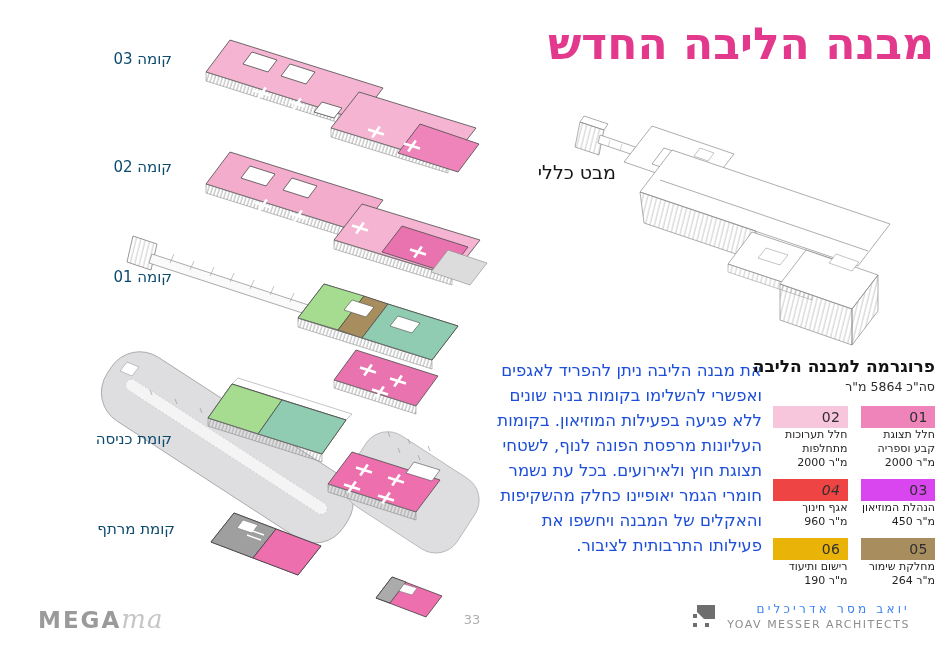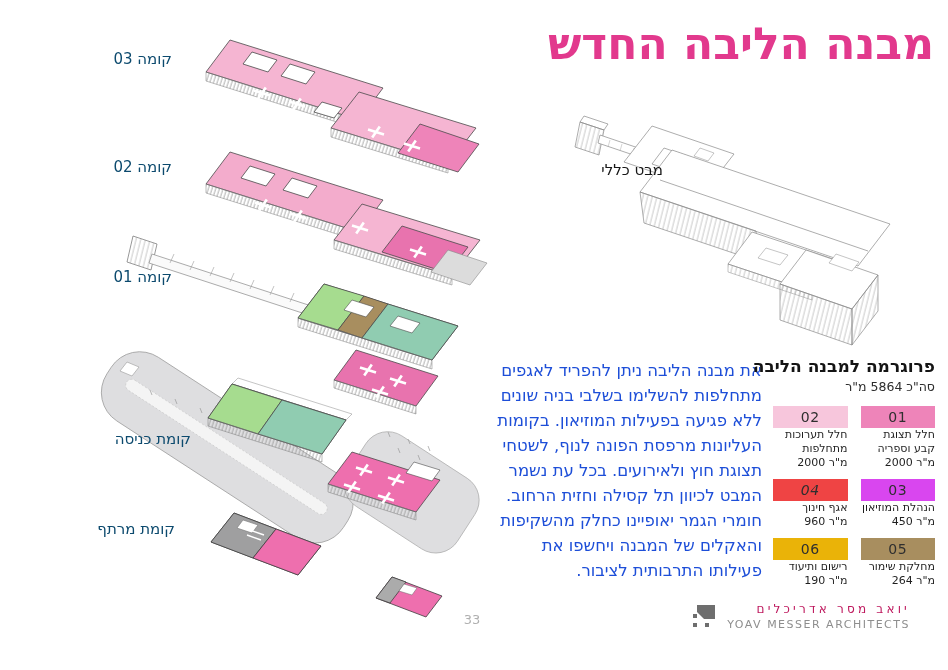"מבט כללי" .general-view-label { font-size: 15px -> 19px; margin-left: 47px -> none }
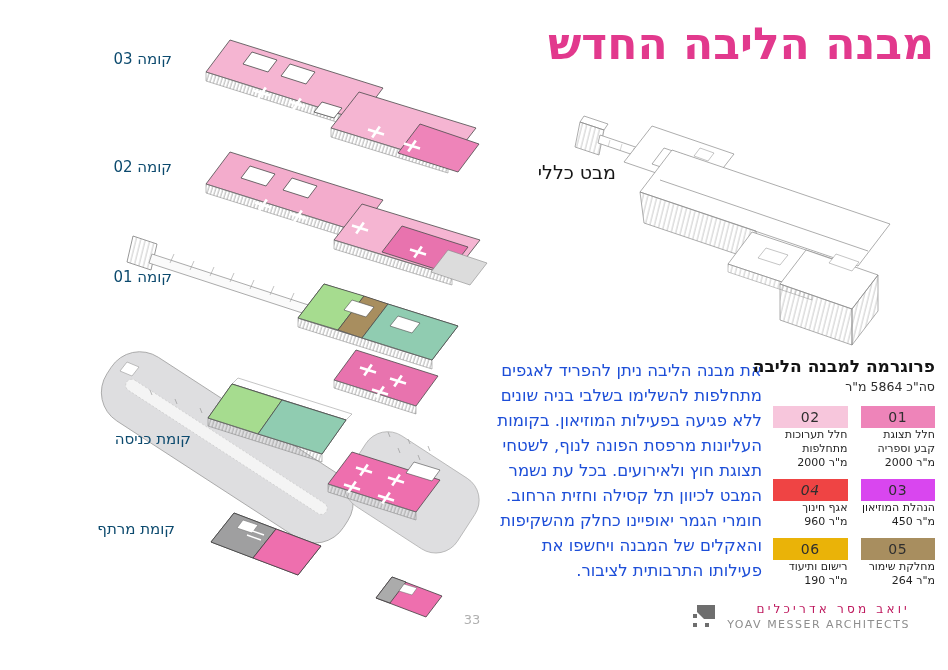"מתחלפות להשלימו בשלבי בניה שונים" div.dline { text: מתחלפות להשלימו בשלבי -> ואפשרי להשלימו בקומות }
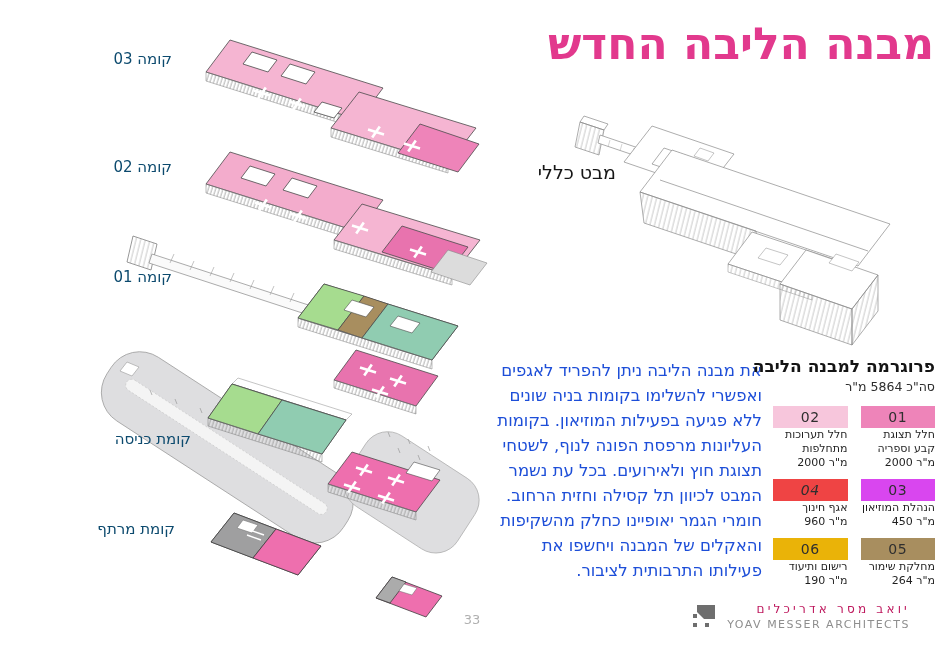"02" .swatch { justify-content: center -> flex-end }
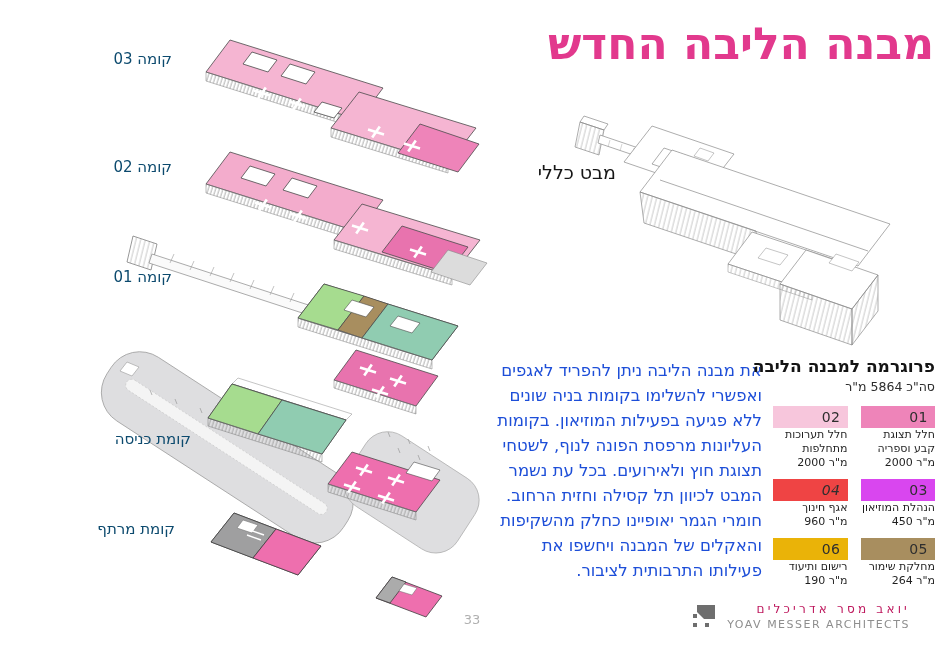"קומת כניסה" div.abs { left: 111px -> 92px }
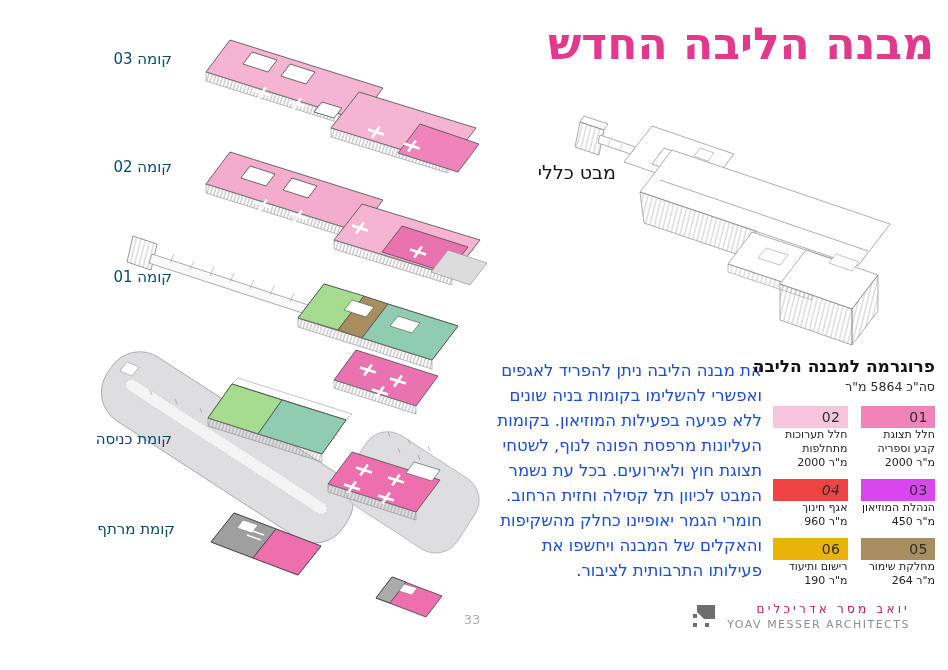"המבט לכיוון תל קסילה וחזית" div.dline { html: <div>המבט לכיוון תל קסילה וחזית הרחוב.</div> -> none }
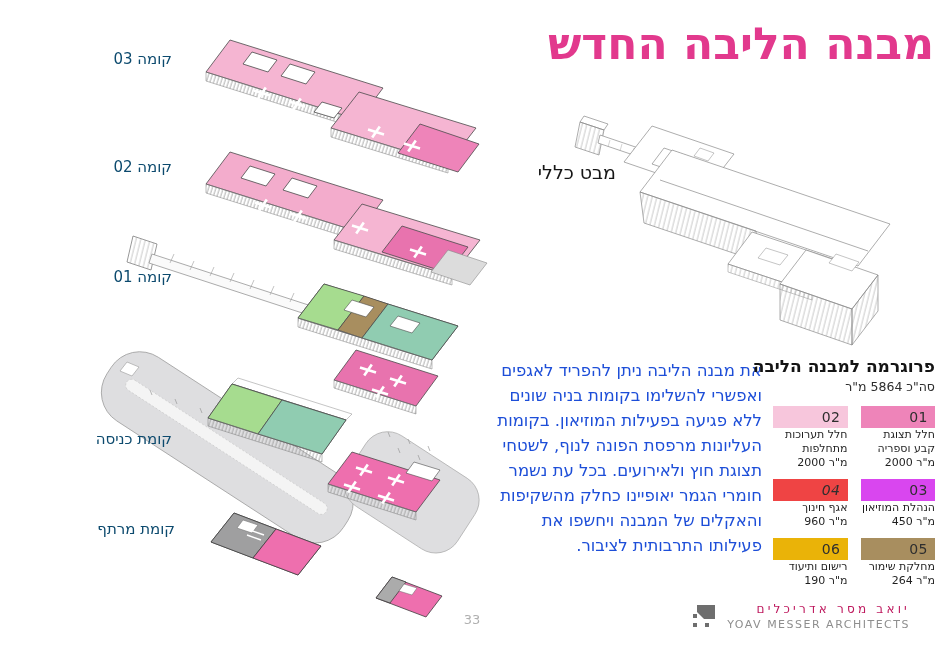"MEGAma" div.abs { html: none -> <div> <span>MEGA</span><span>ma</span> </div> }
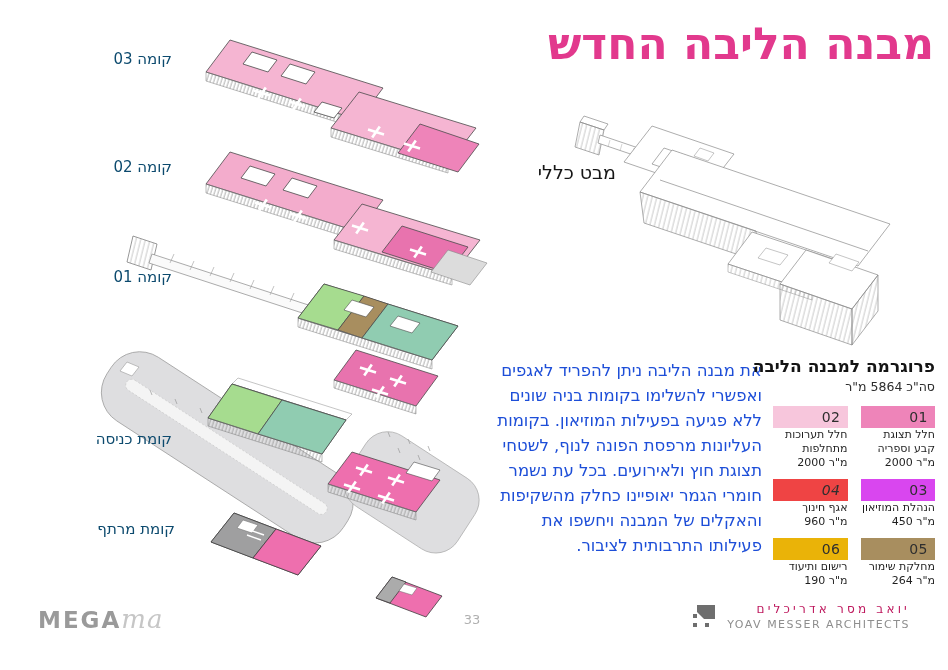"יואב מסר אדריכלים" .architects-he { color: #be185d -> #3b82f6 }
